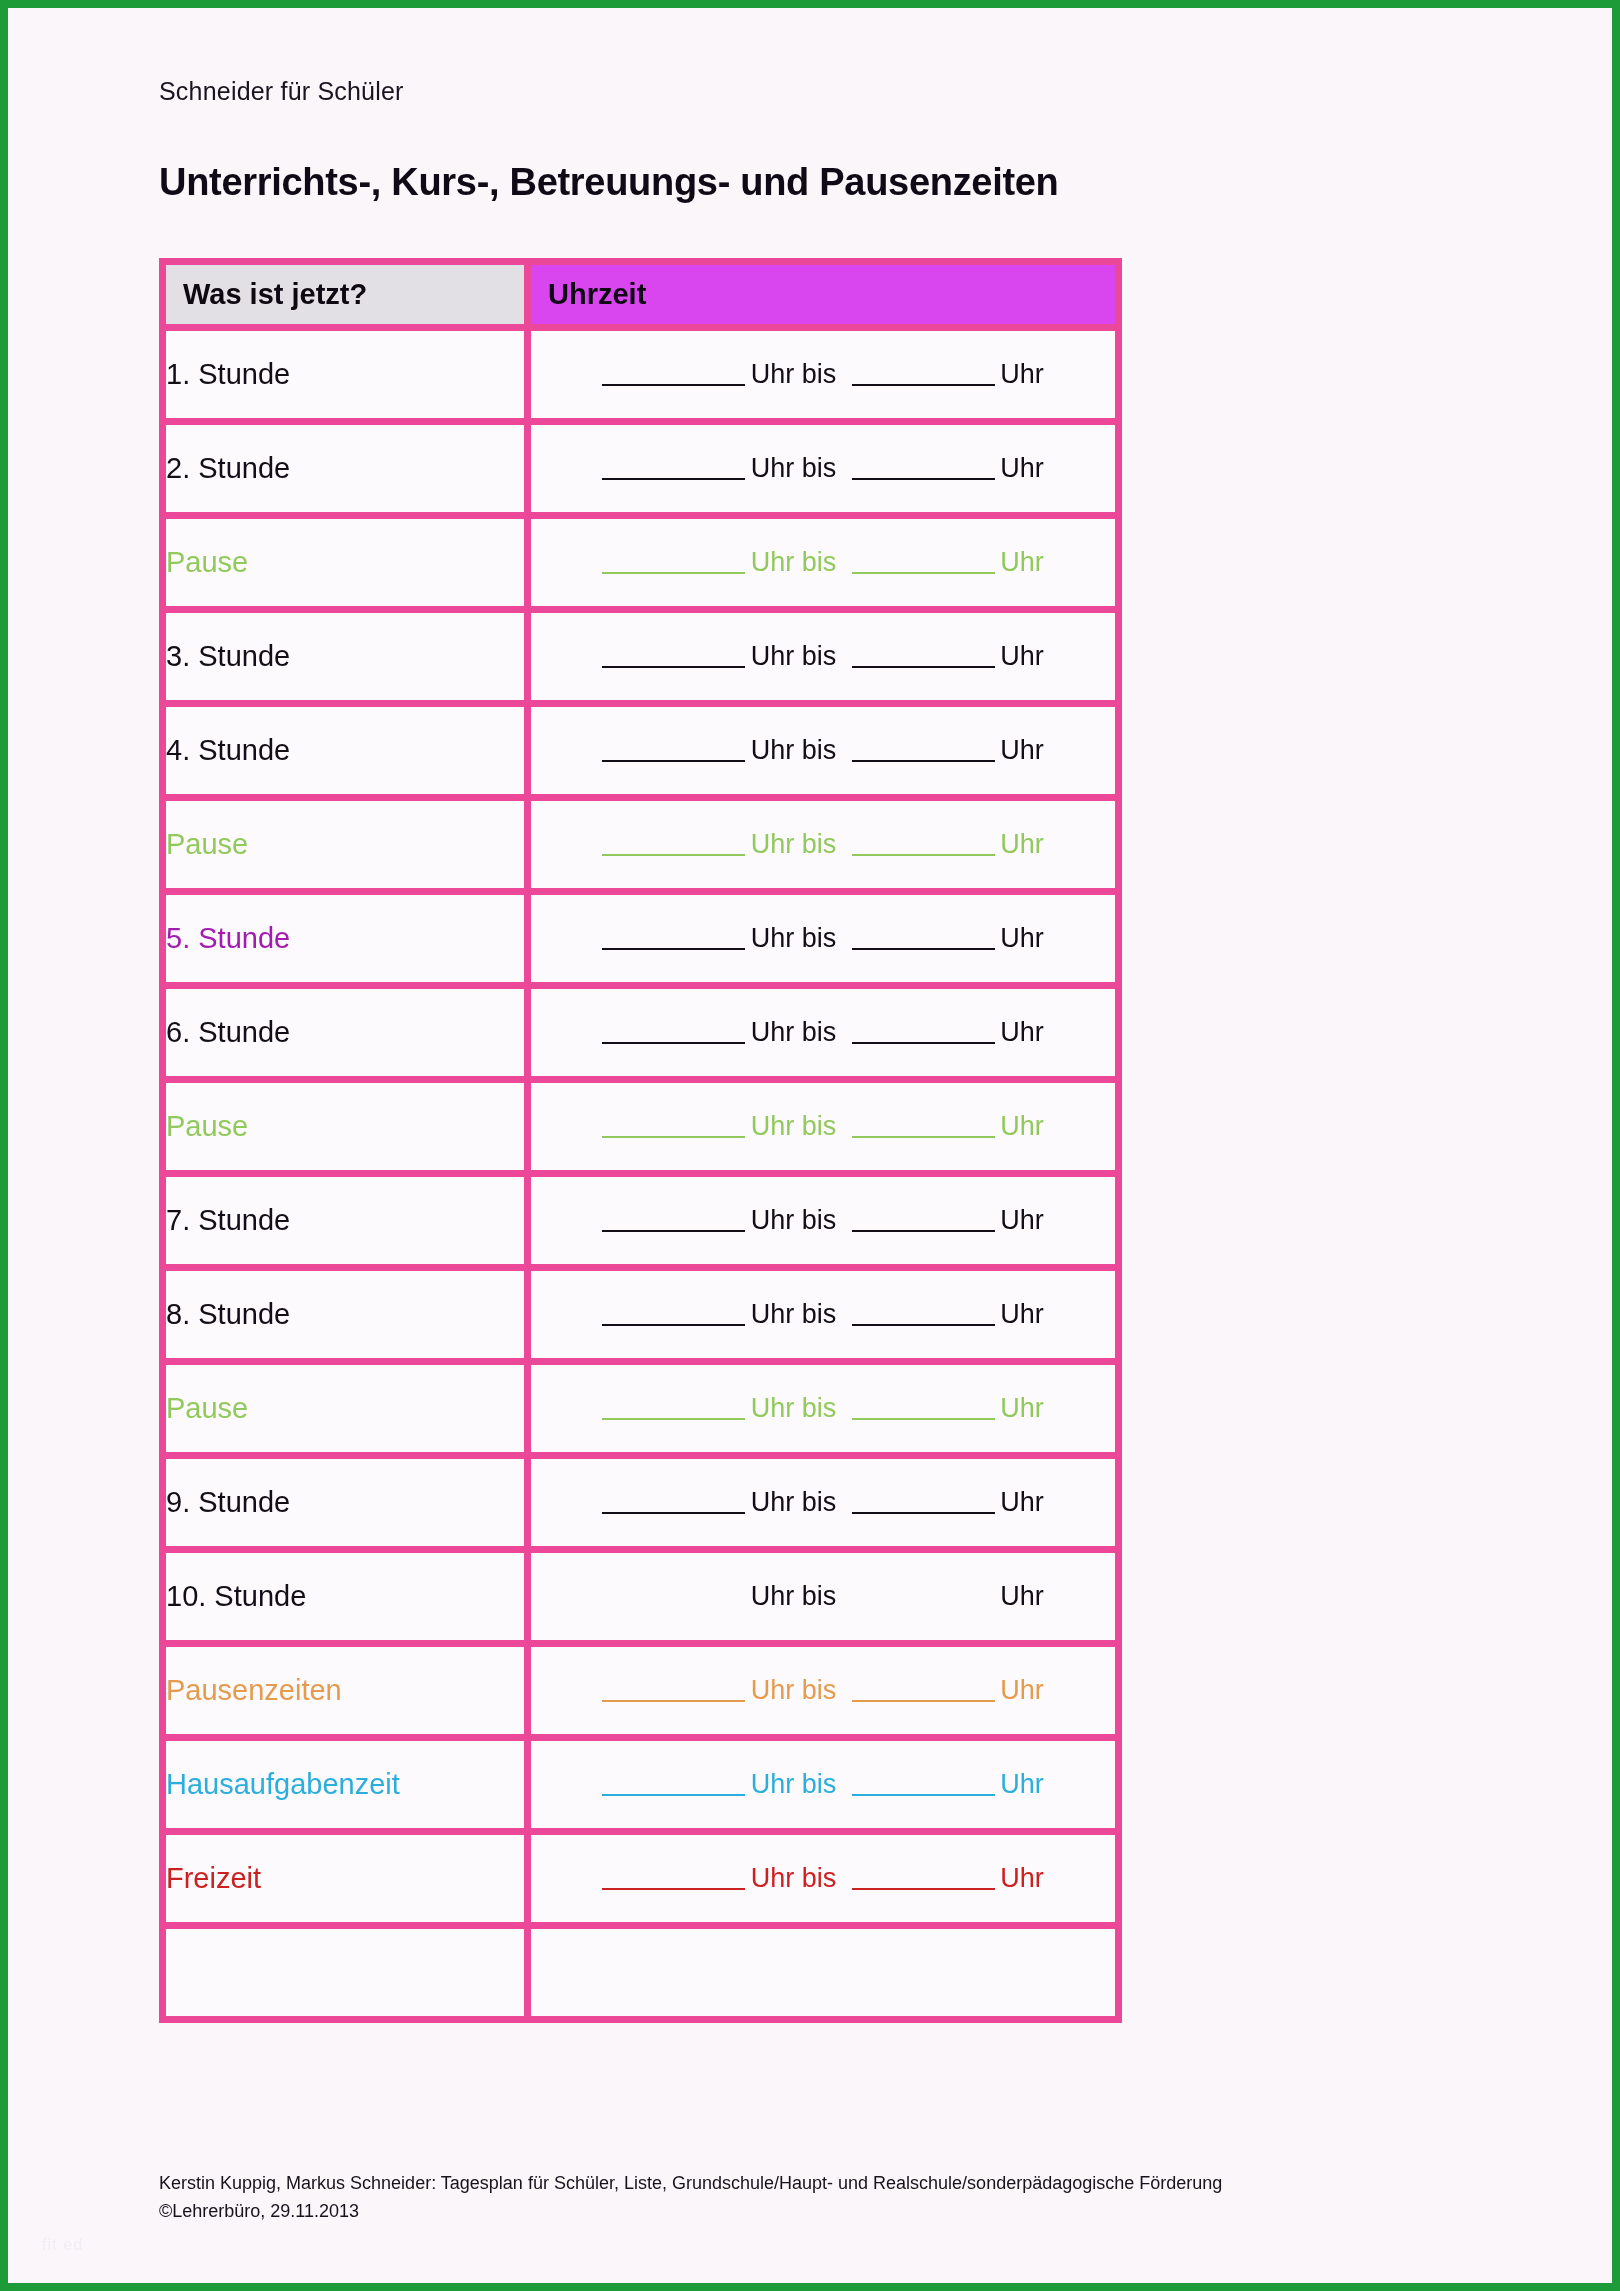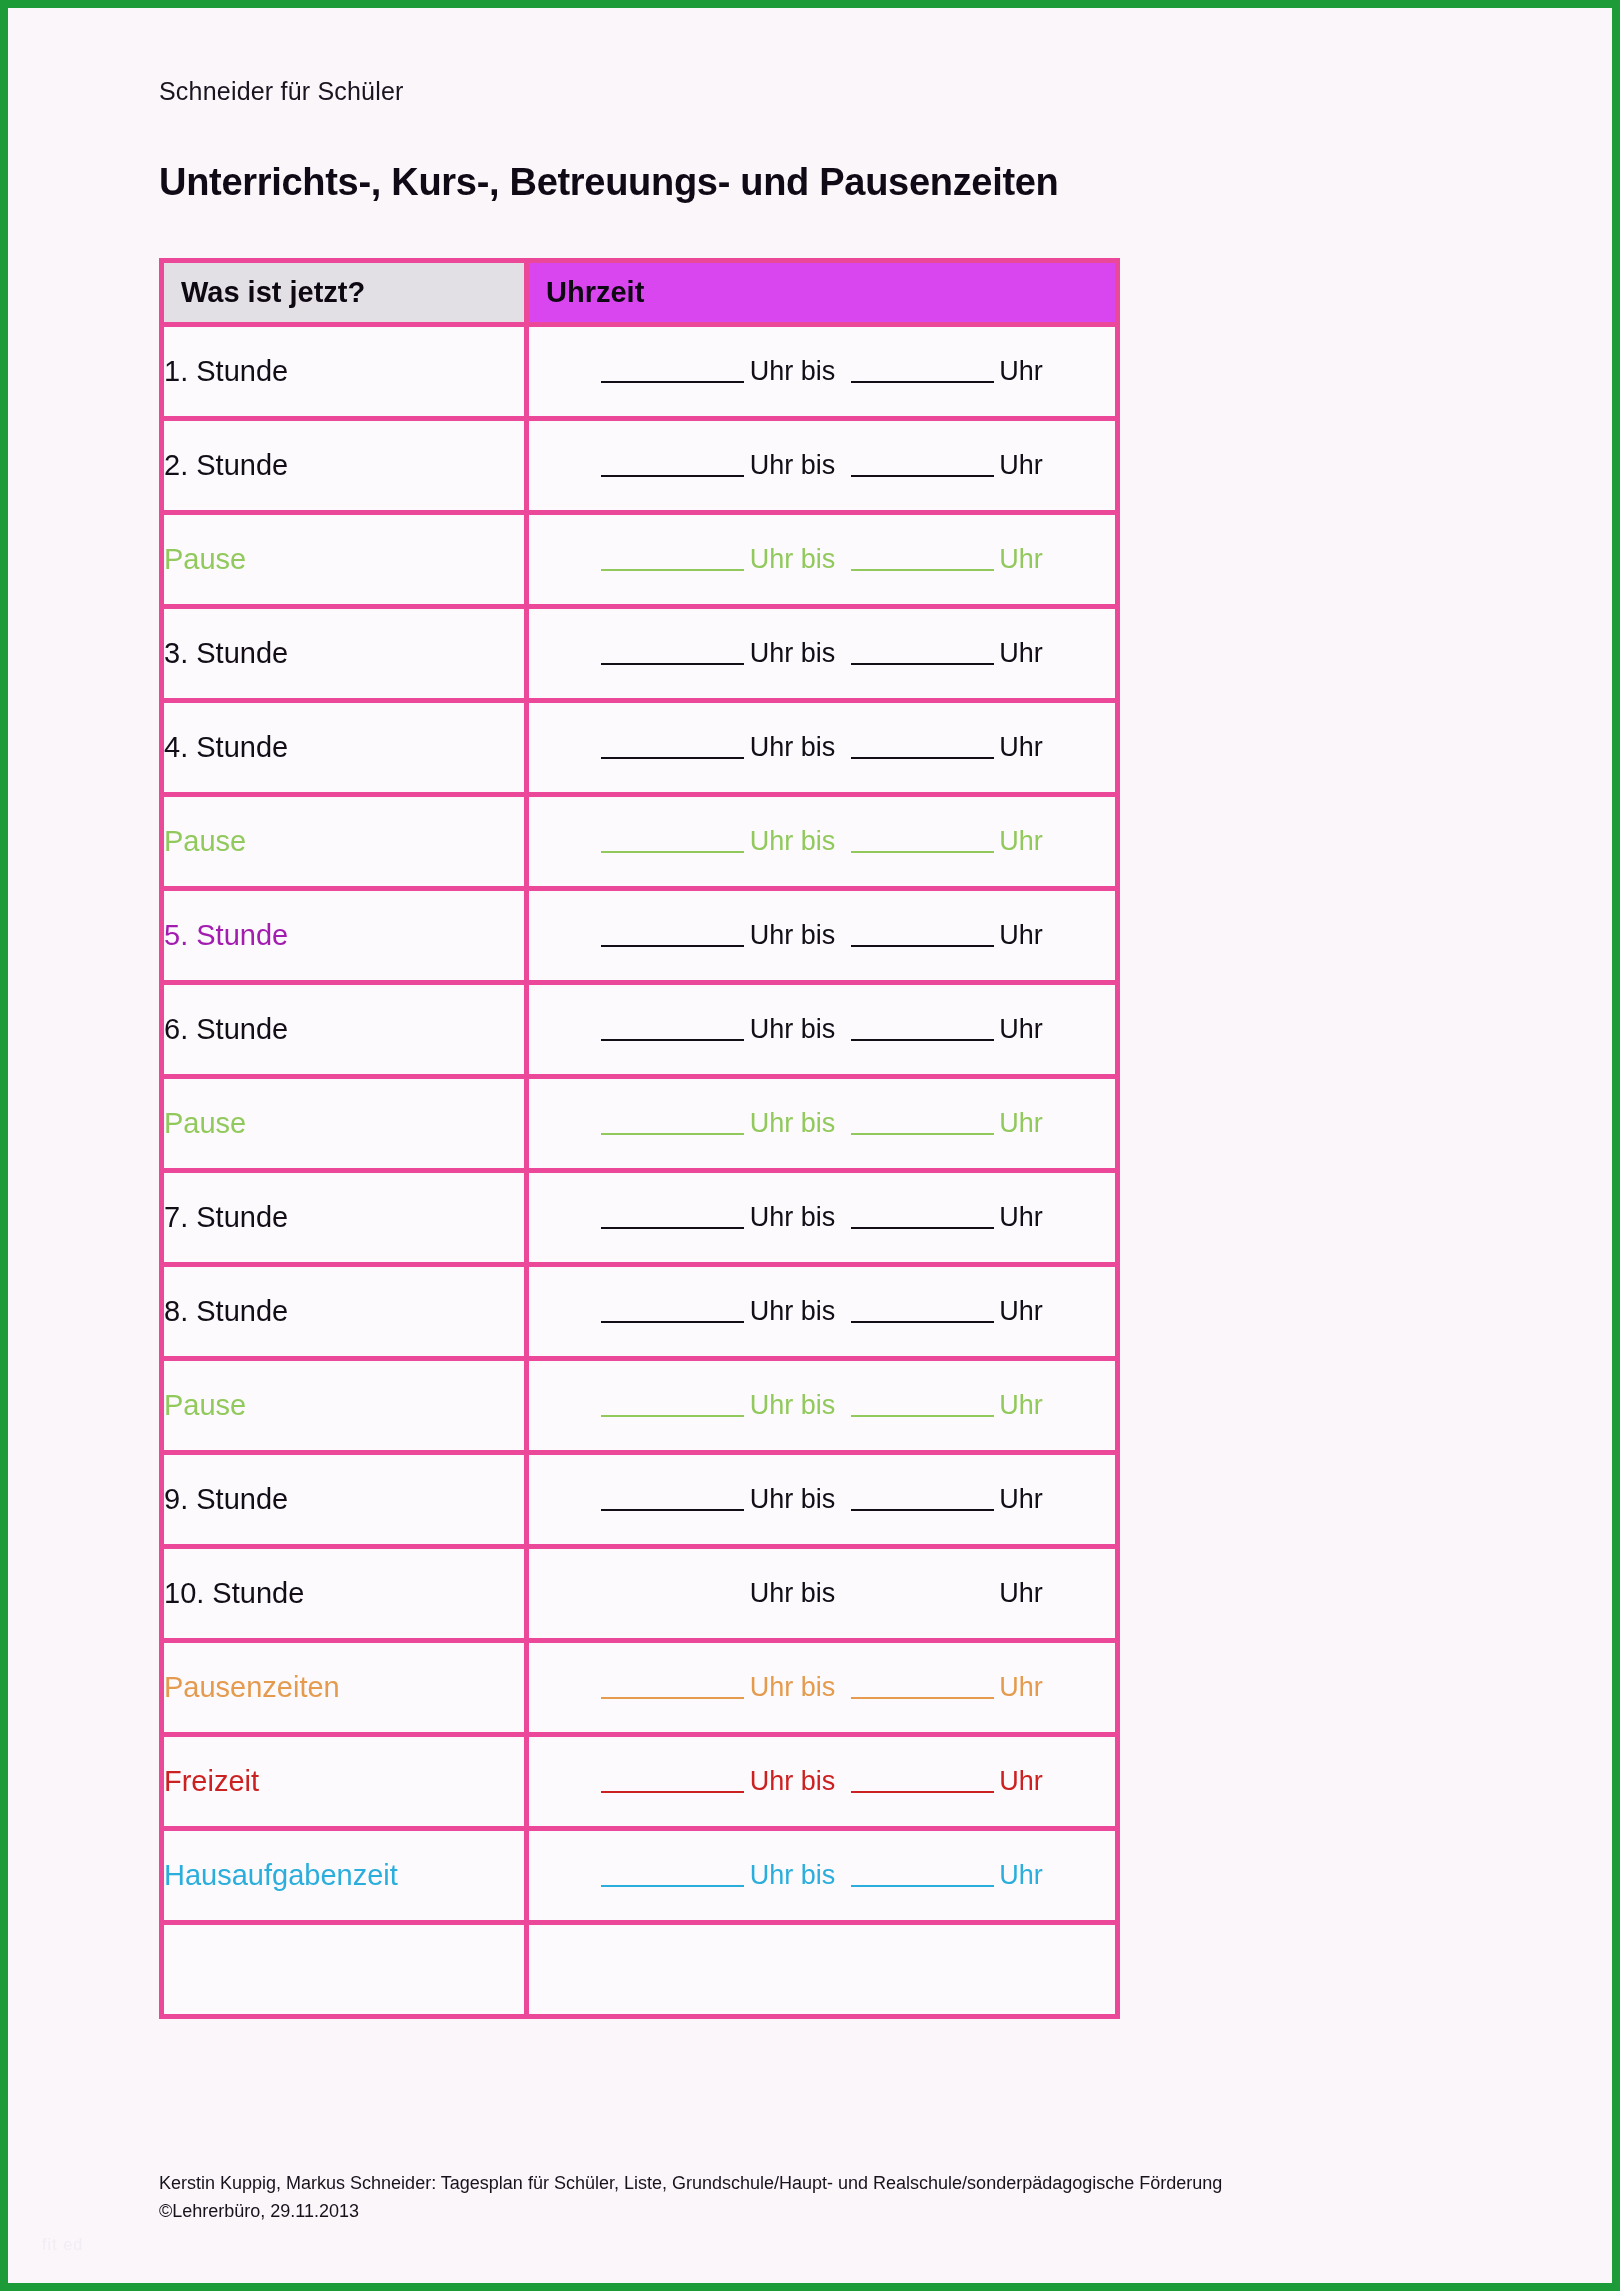"Was ist jetzt?" .schedule-table th, .schedule-table td { border: 5px solid #ec4899 -> 7px solid #ec4899 }
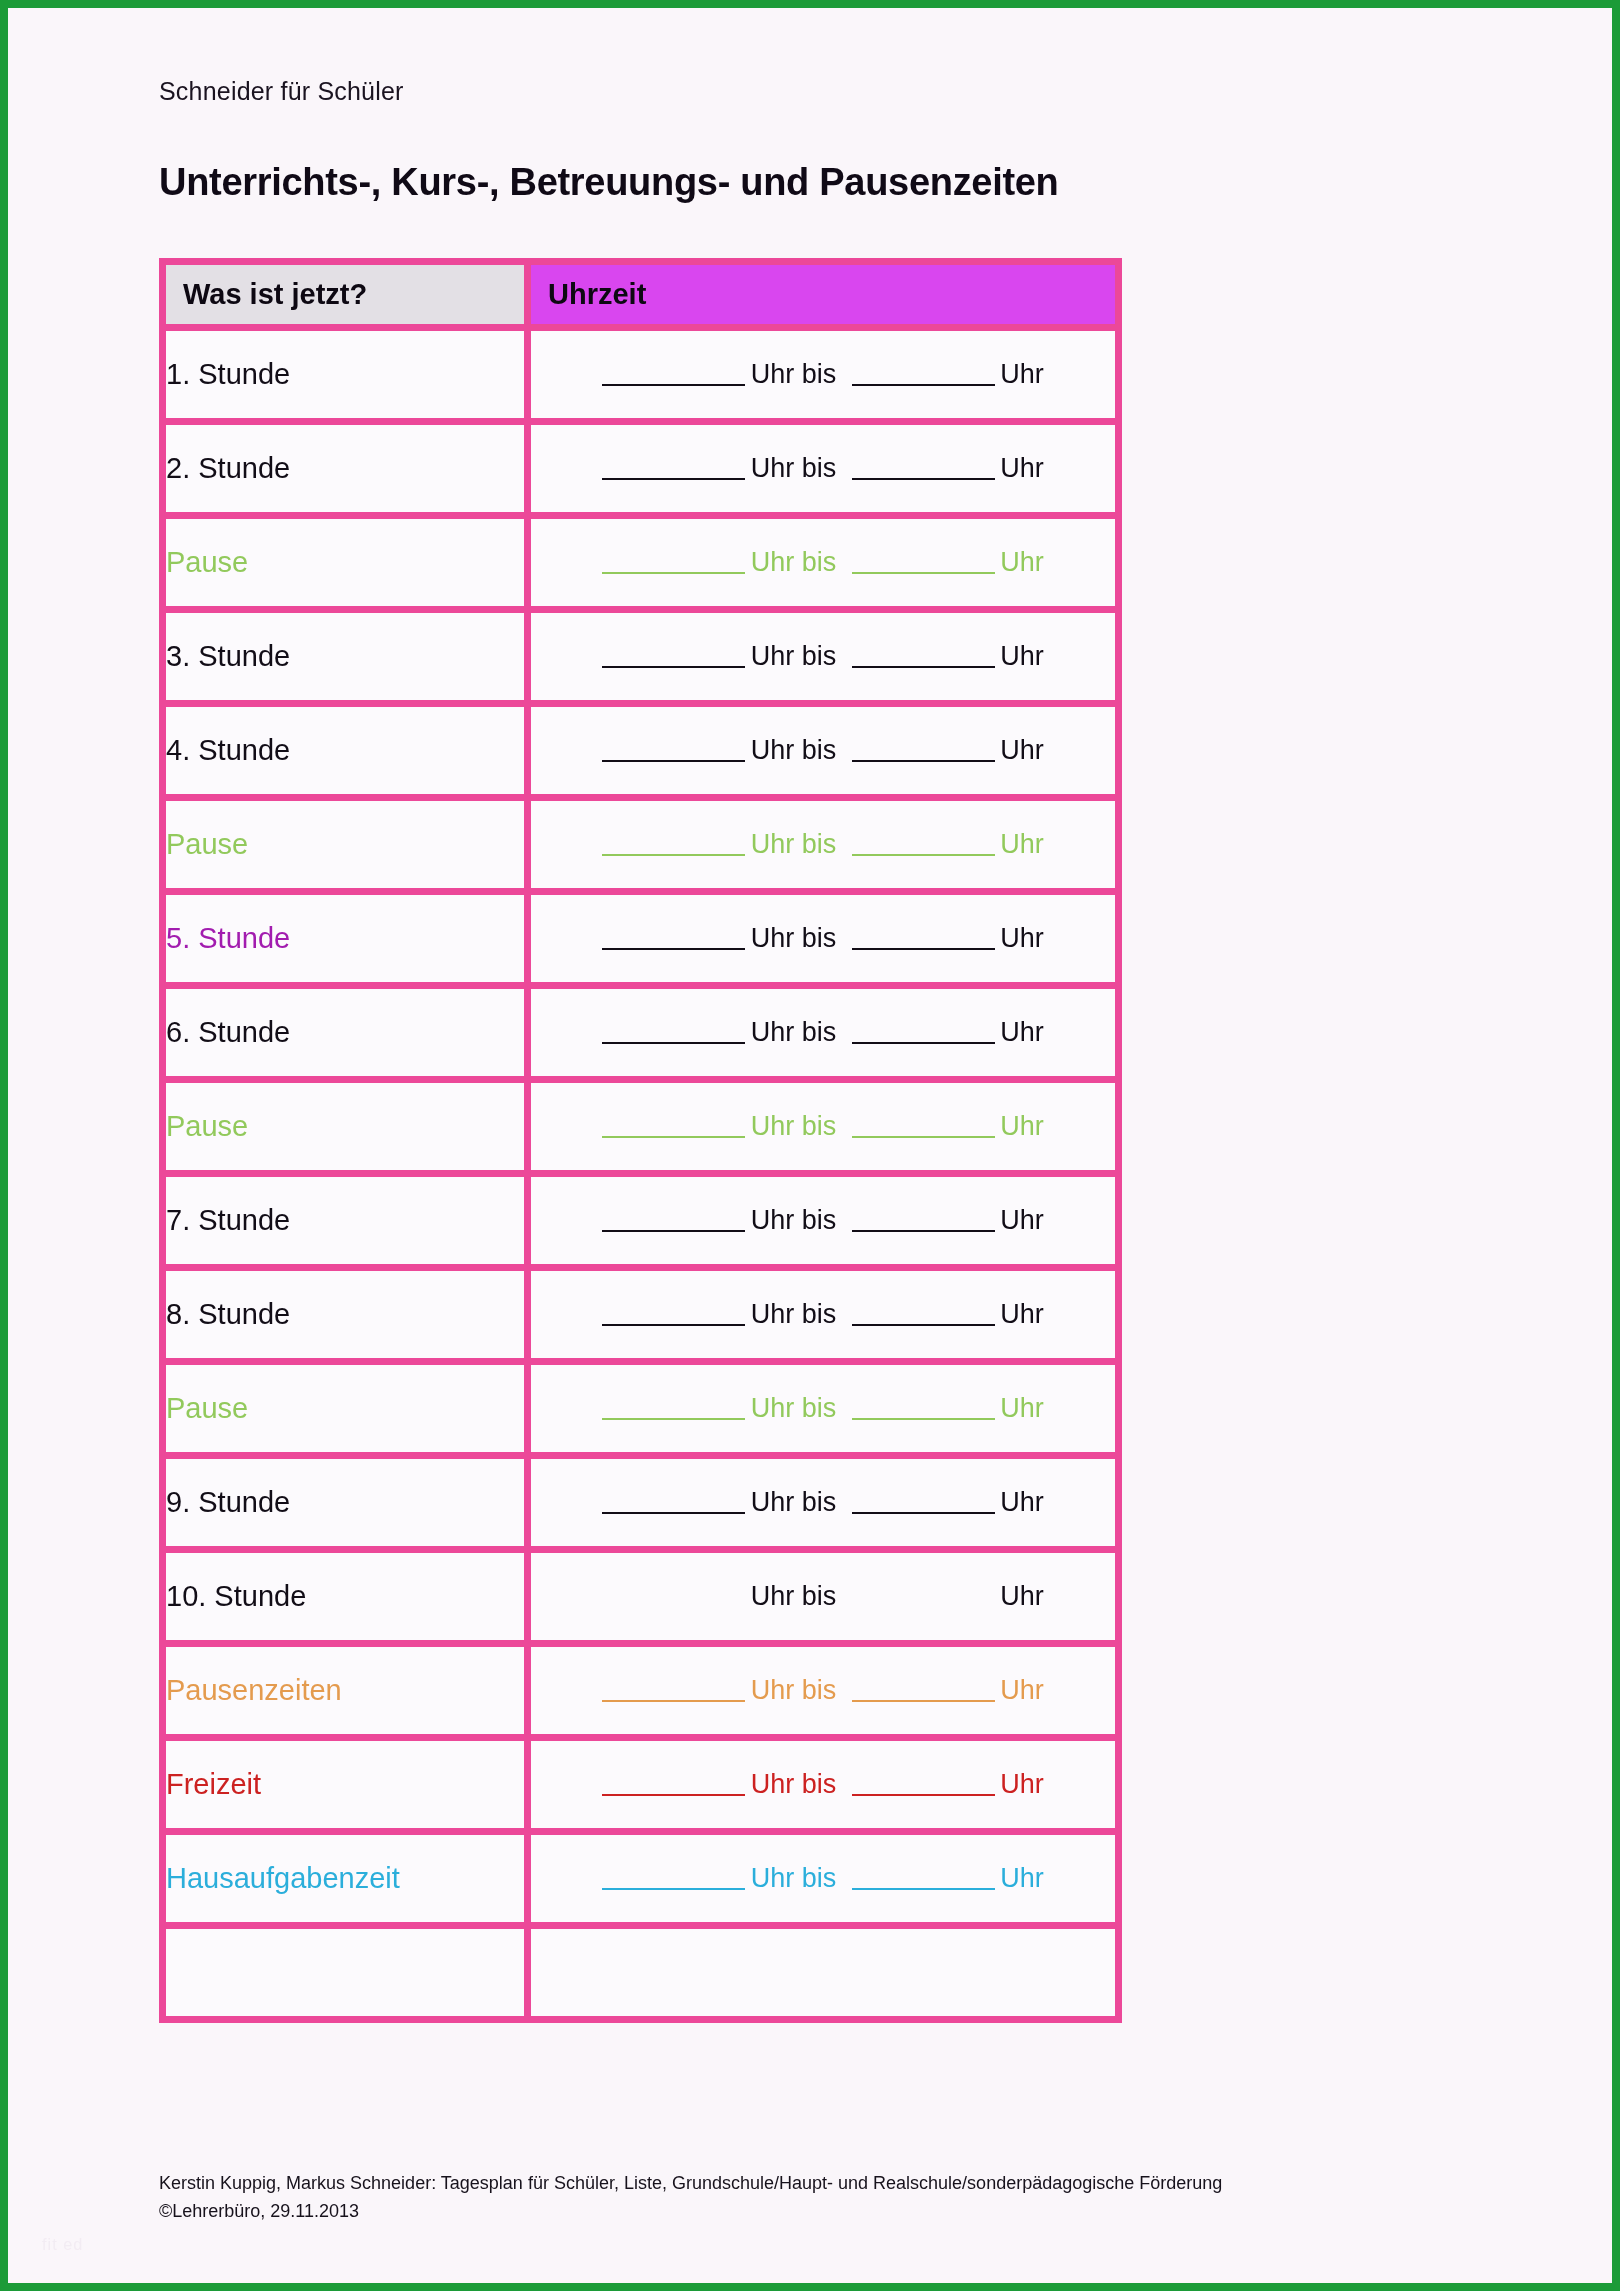"Freizeit" tr { order: before "Hausaufgabenzeit" -> after "Hausaufgabenzeit" }
